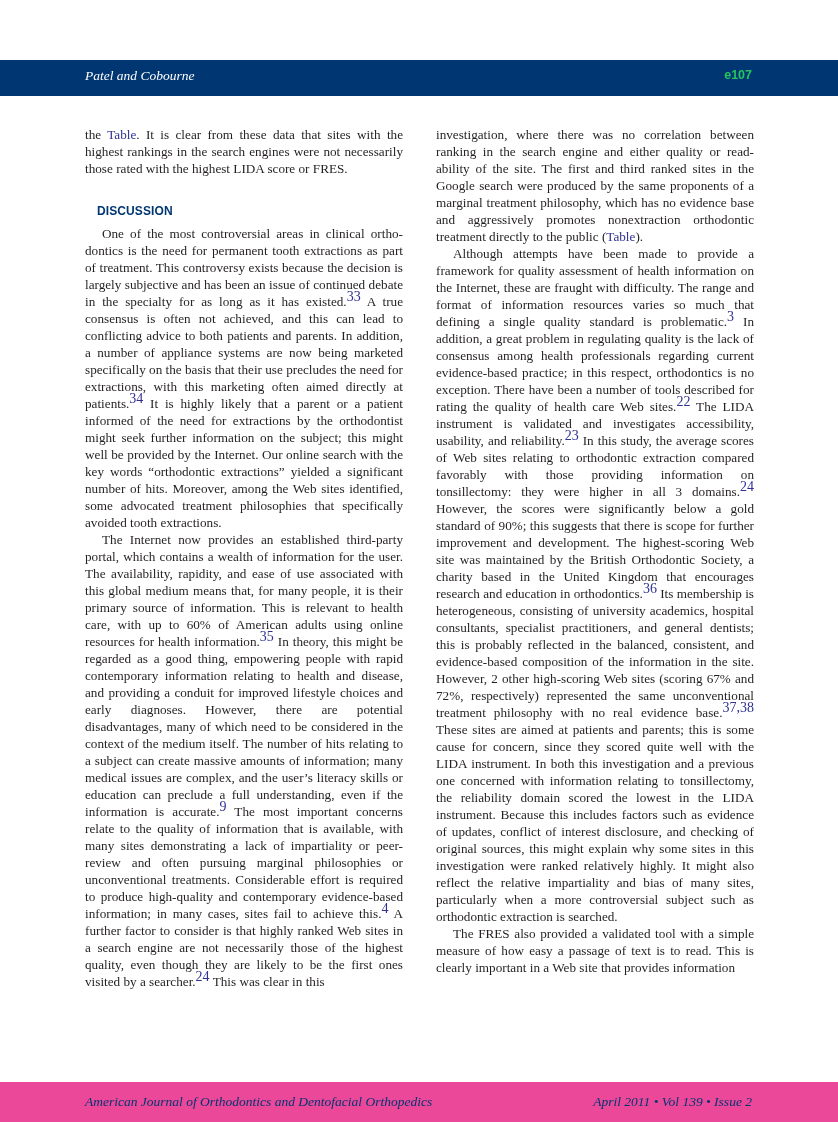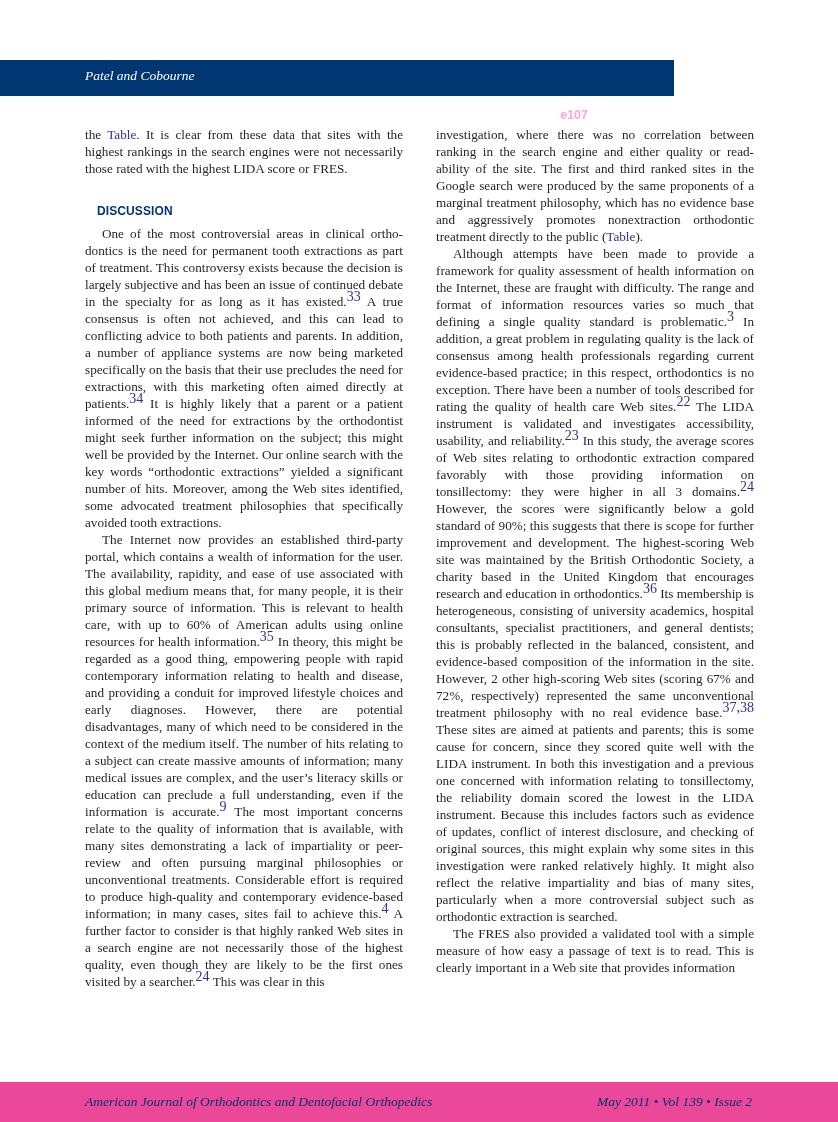"Patel and Cobourne" .header-band { width: 674px -> 838px }
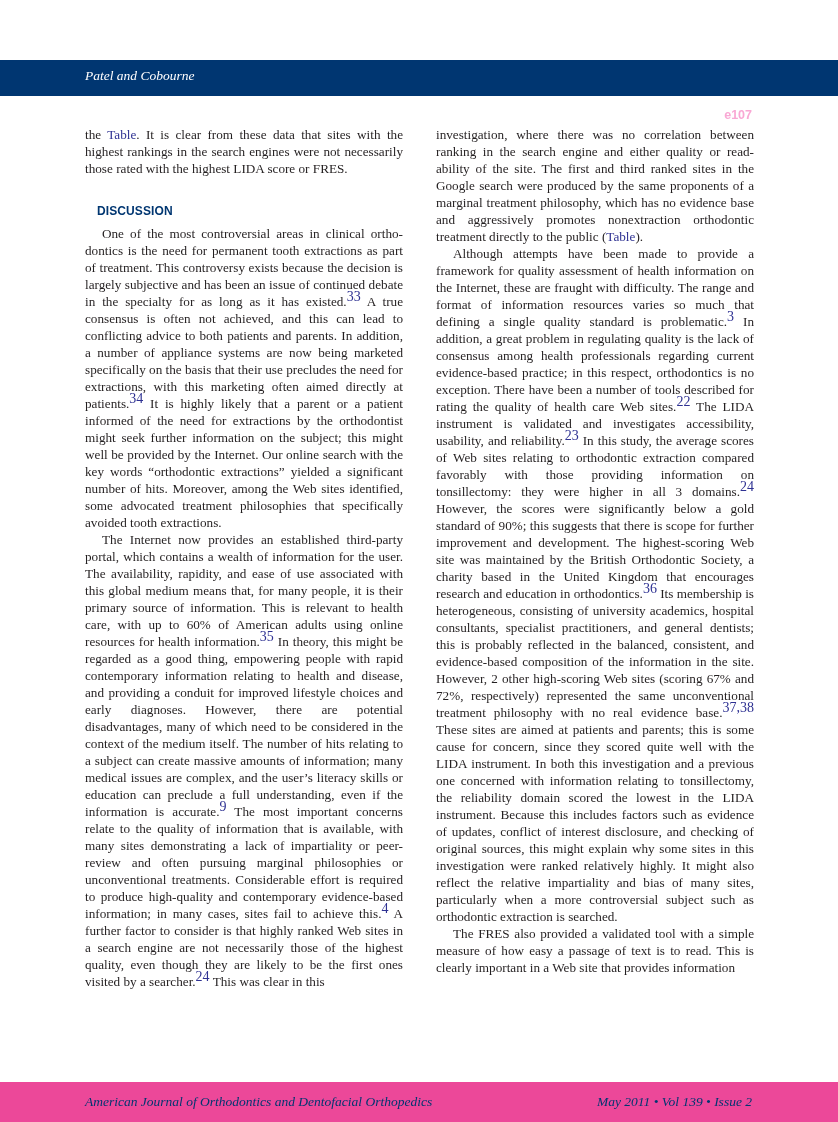"e107" .header-page { color: #f9a8d4 -> #22c55e; margin-top: 40px -> none }
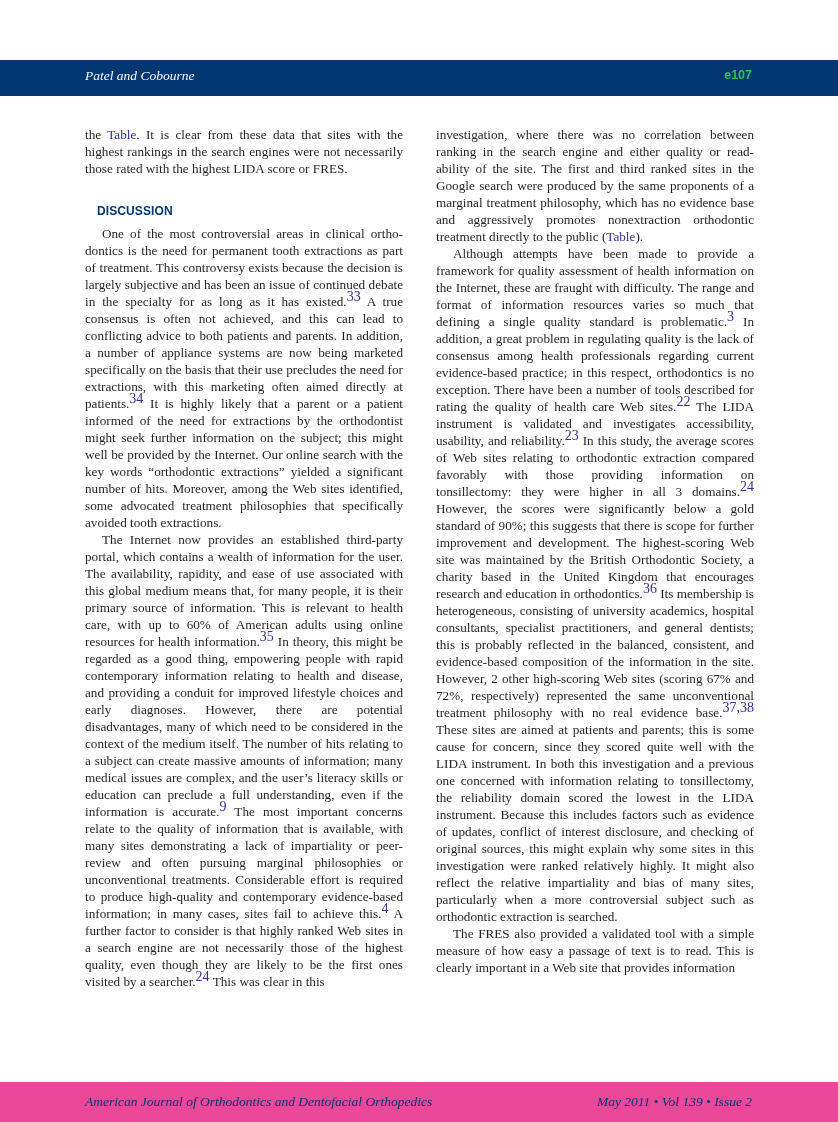"May 2011 • Vol 139" span.footer-issue { text: May -> April }
